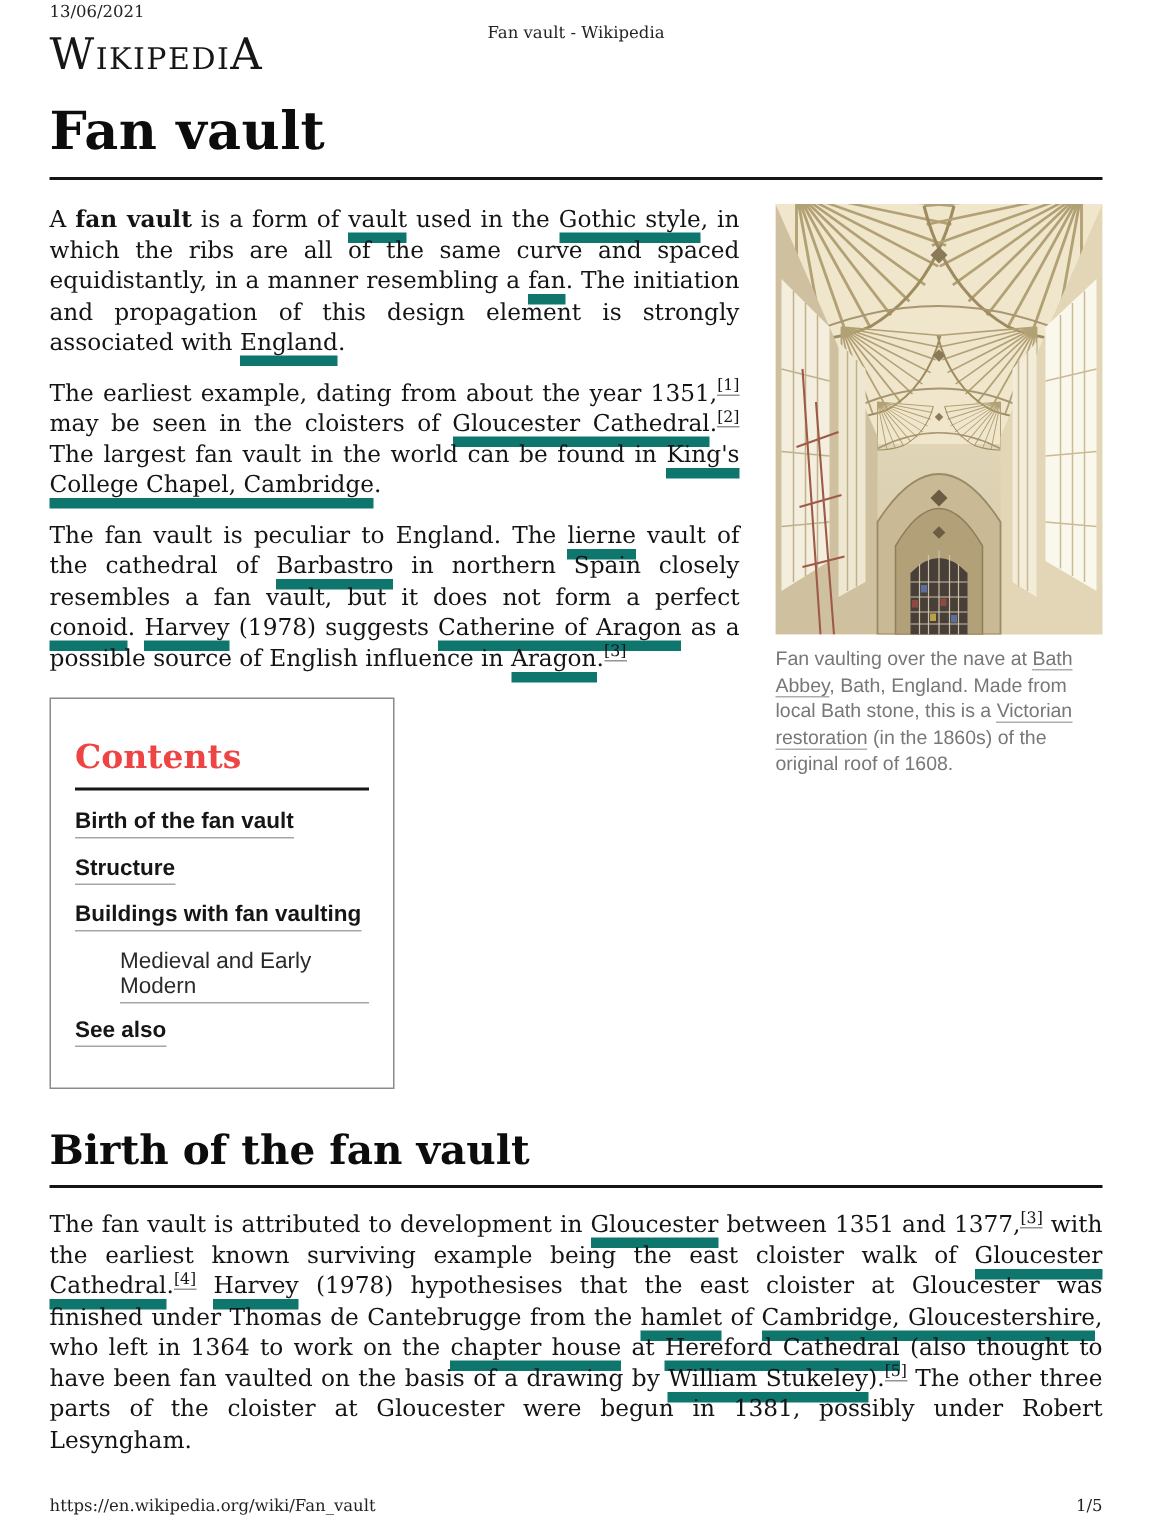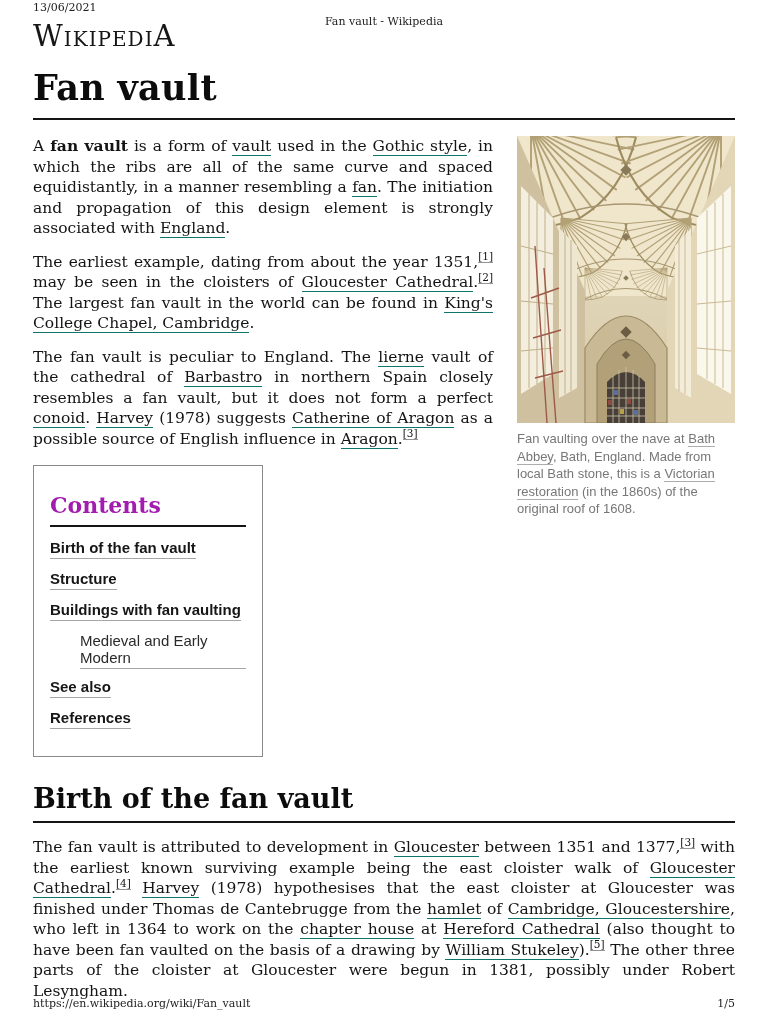"vault" .link { border-bottom: 1px solid #0f766e -> 7px solid #0f766e }
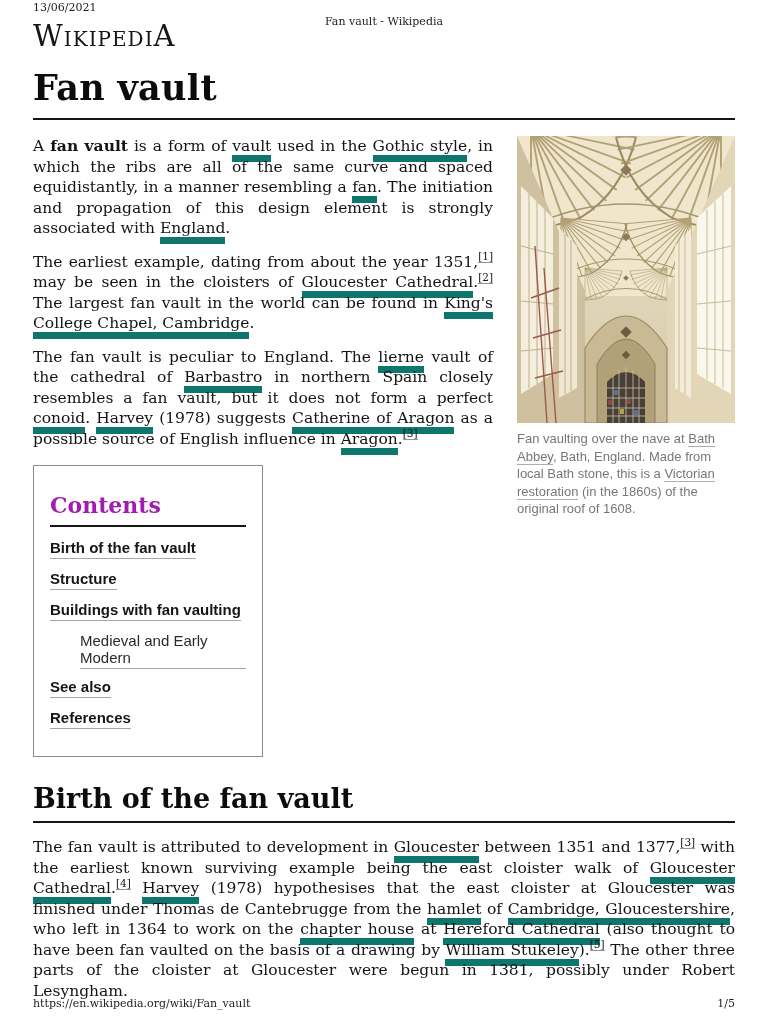"Contents" .contents-title { color: #a21caf -> #ef4444 }
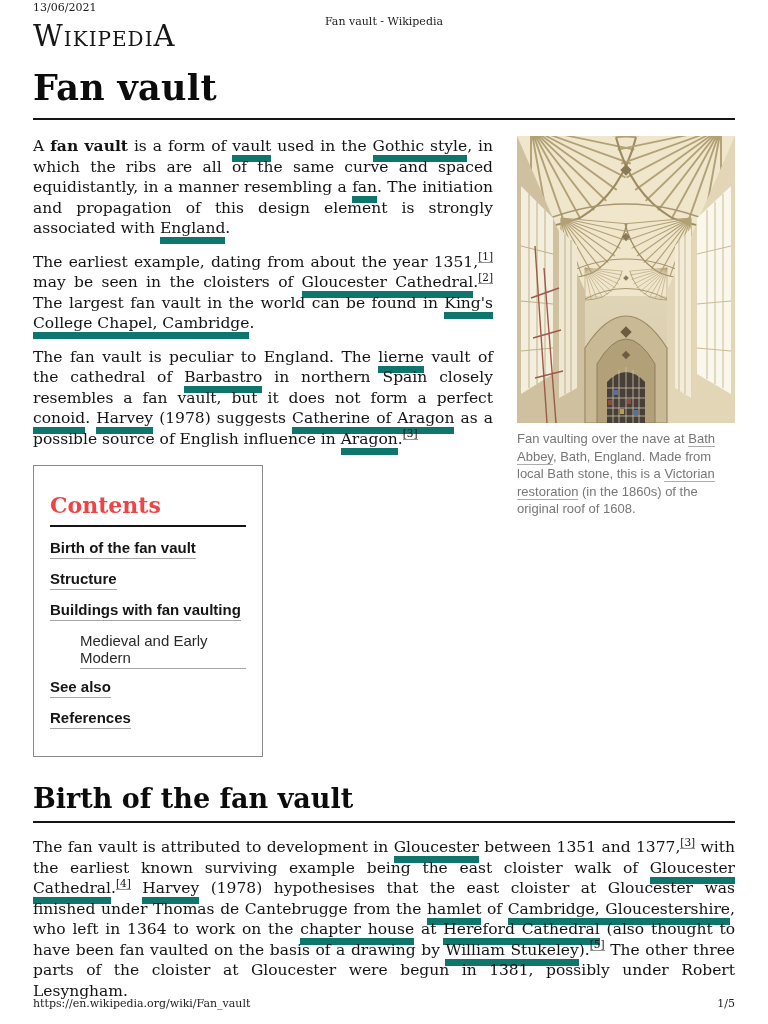"References" div.toc-item { html: <div><span>References</span></div> -> none }
